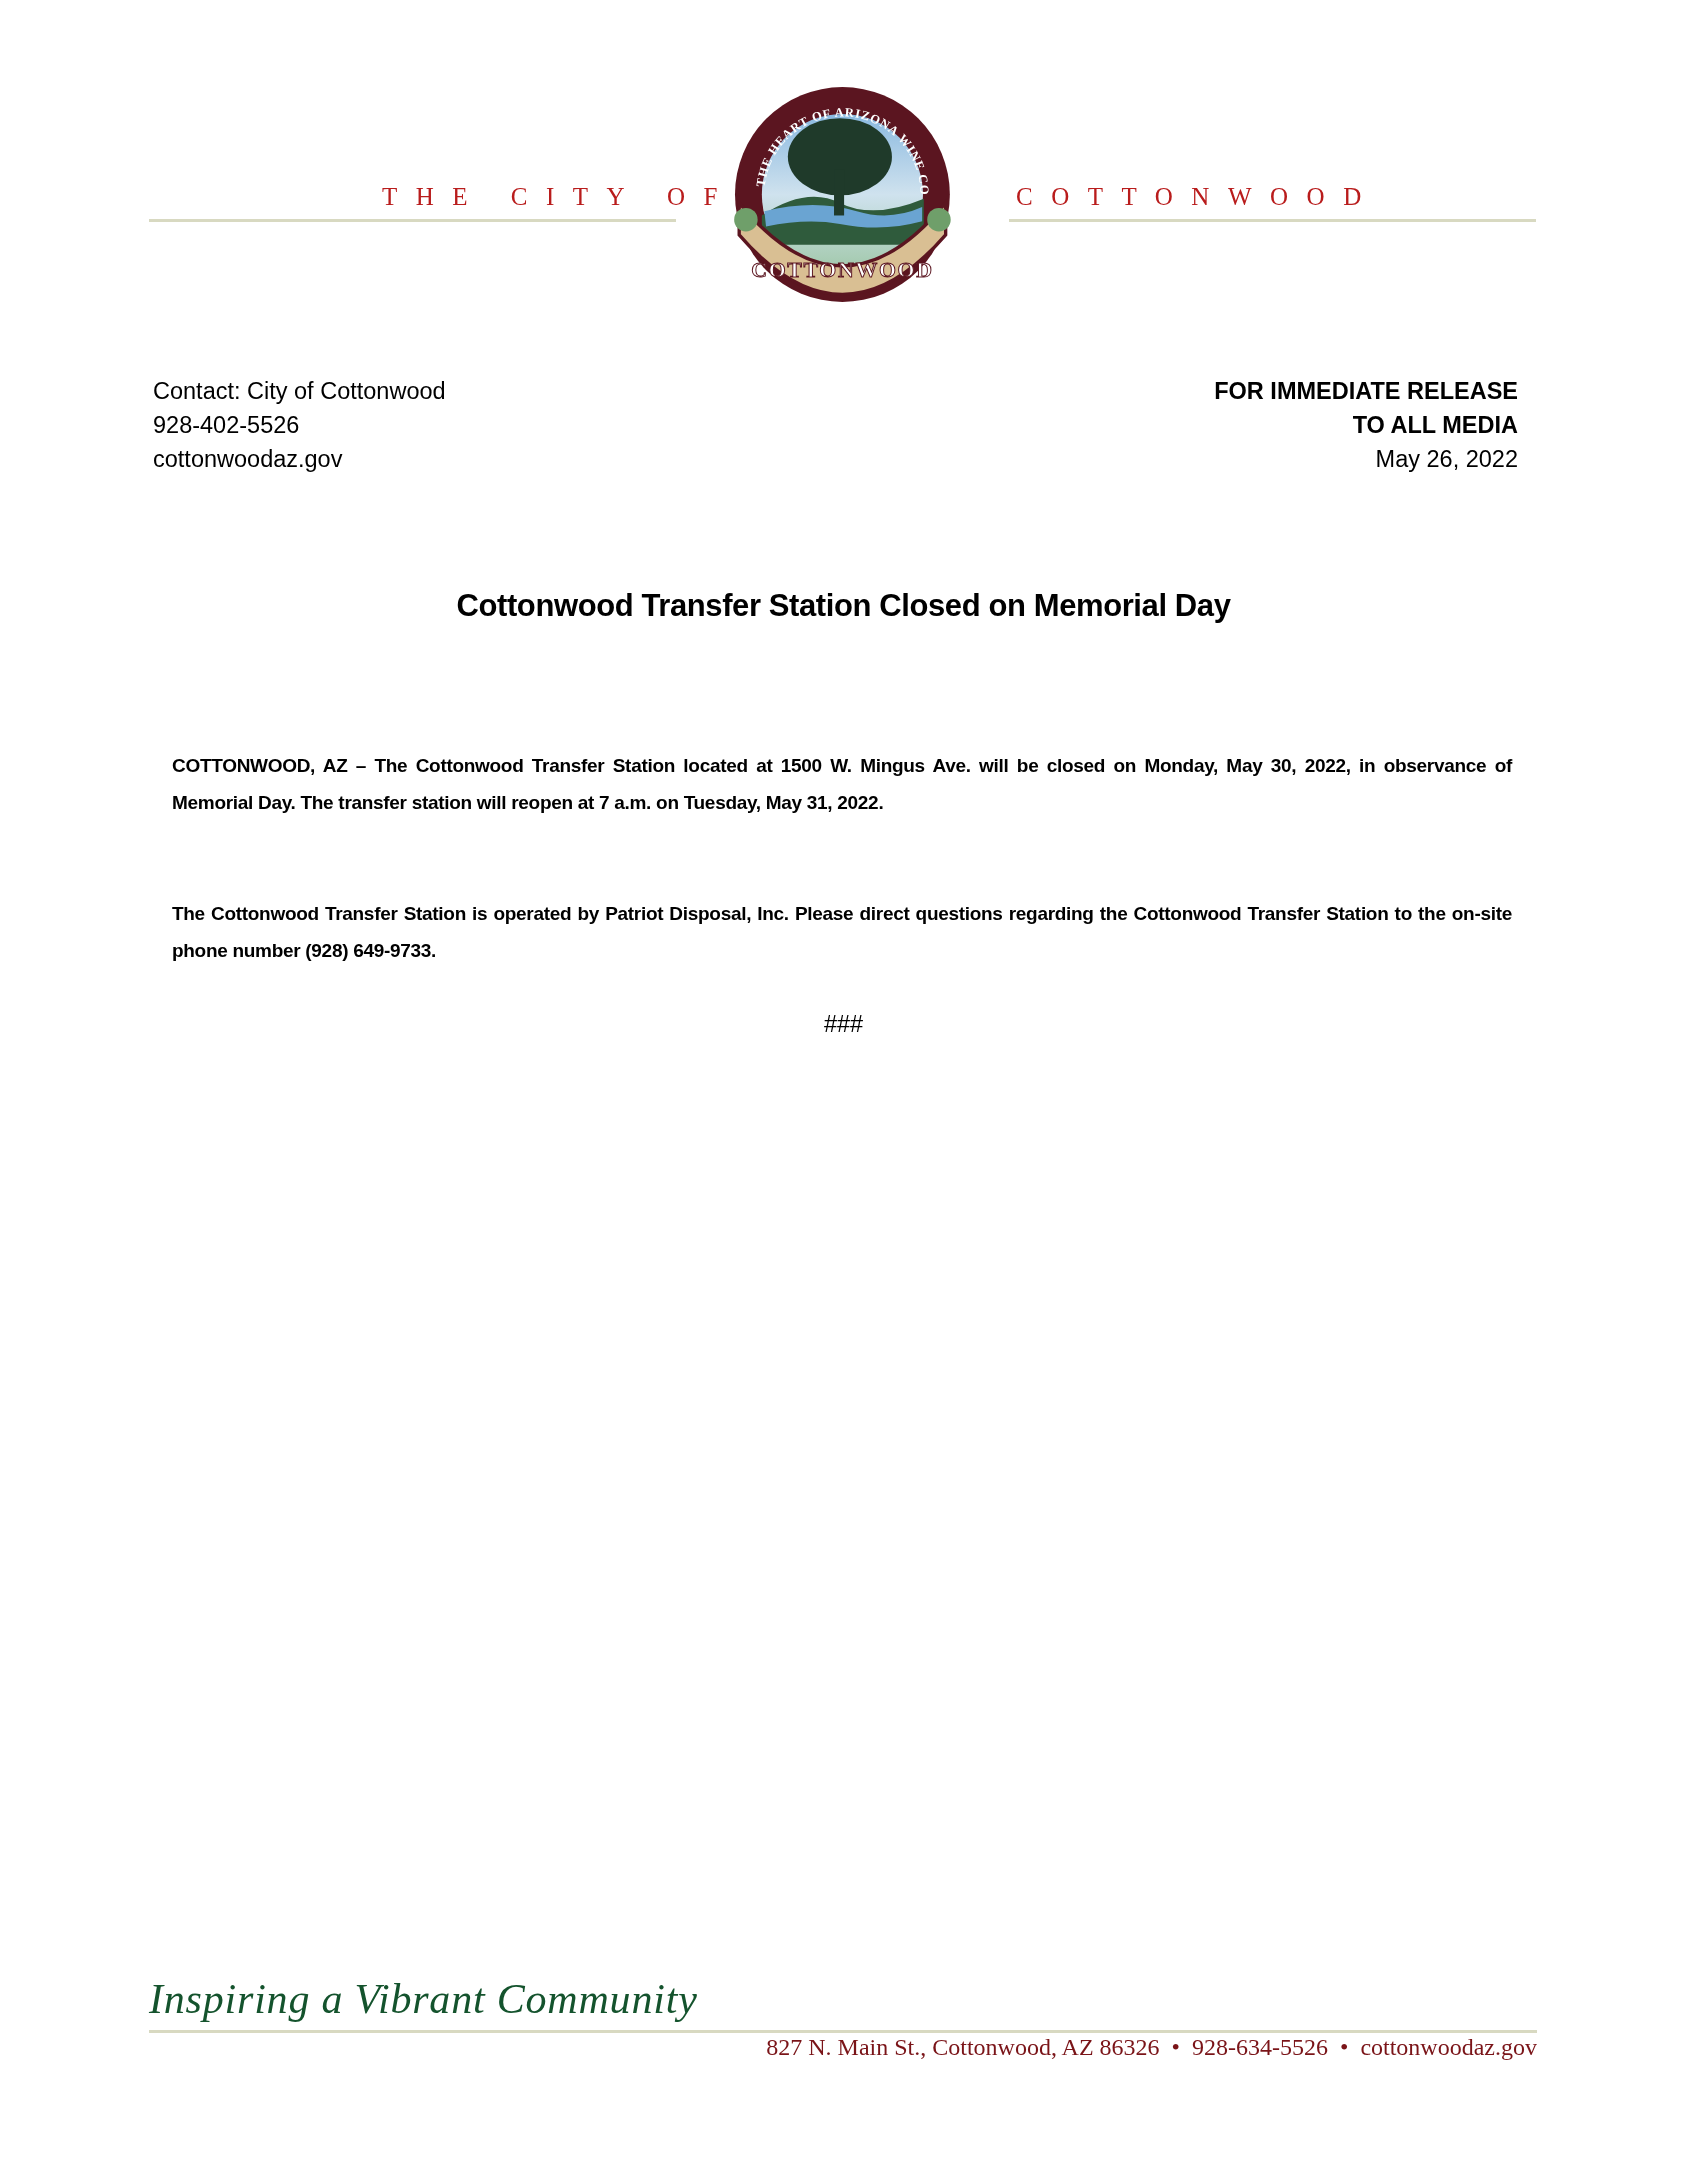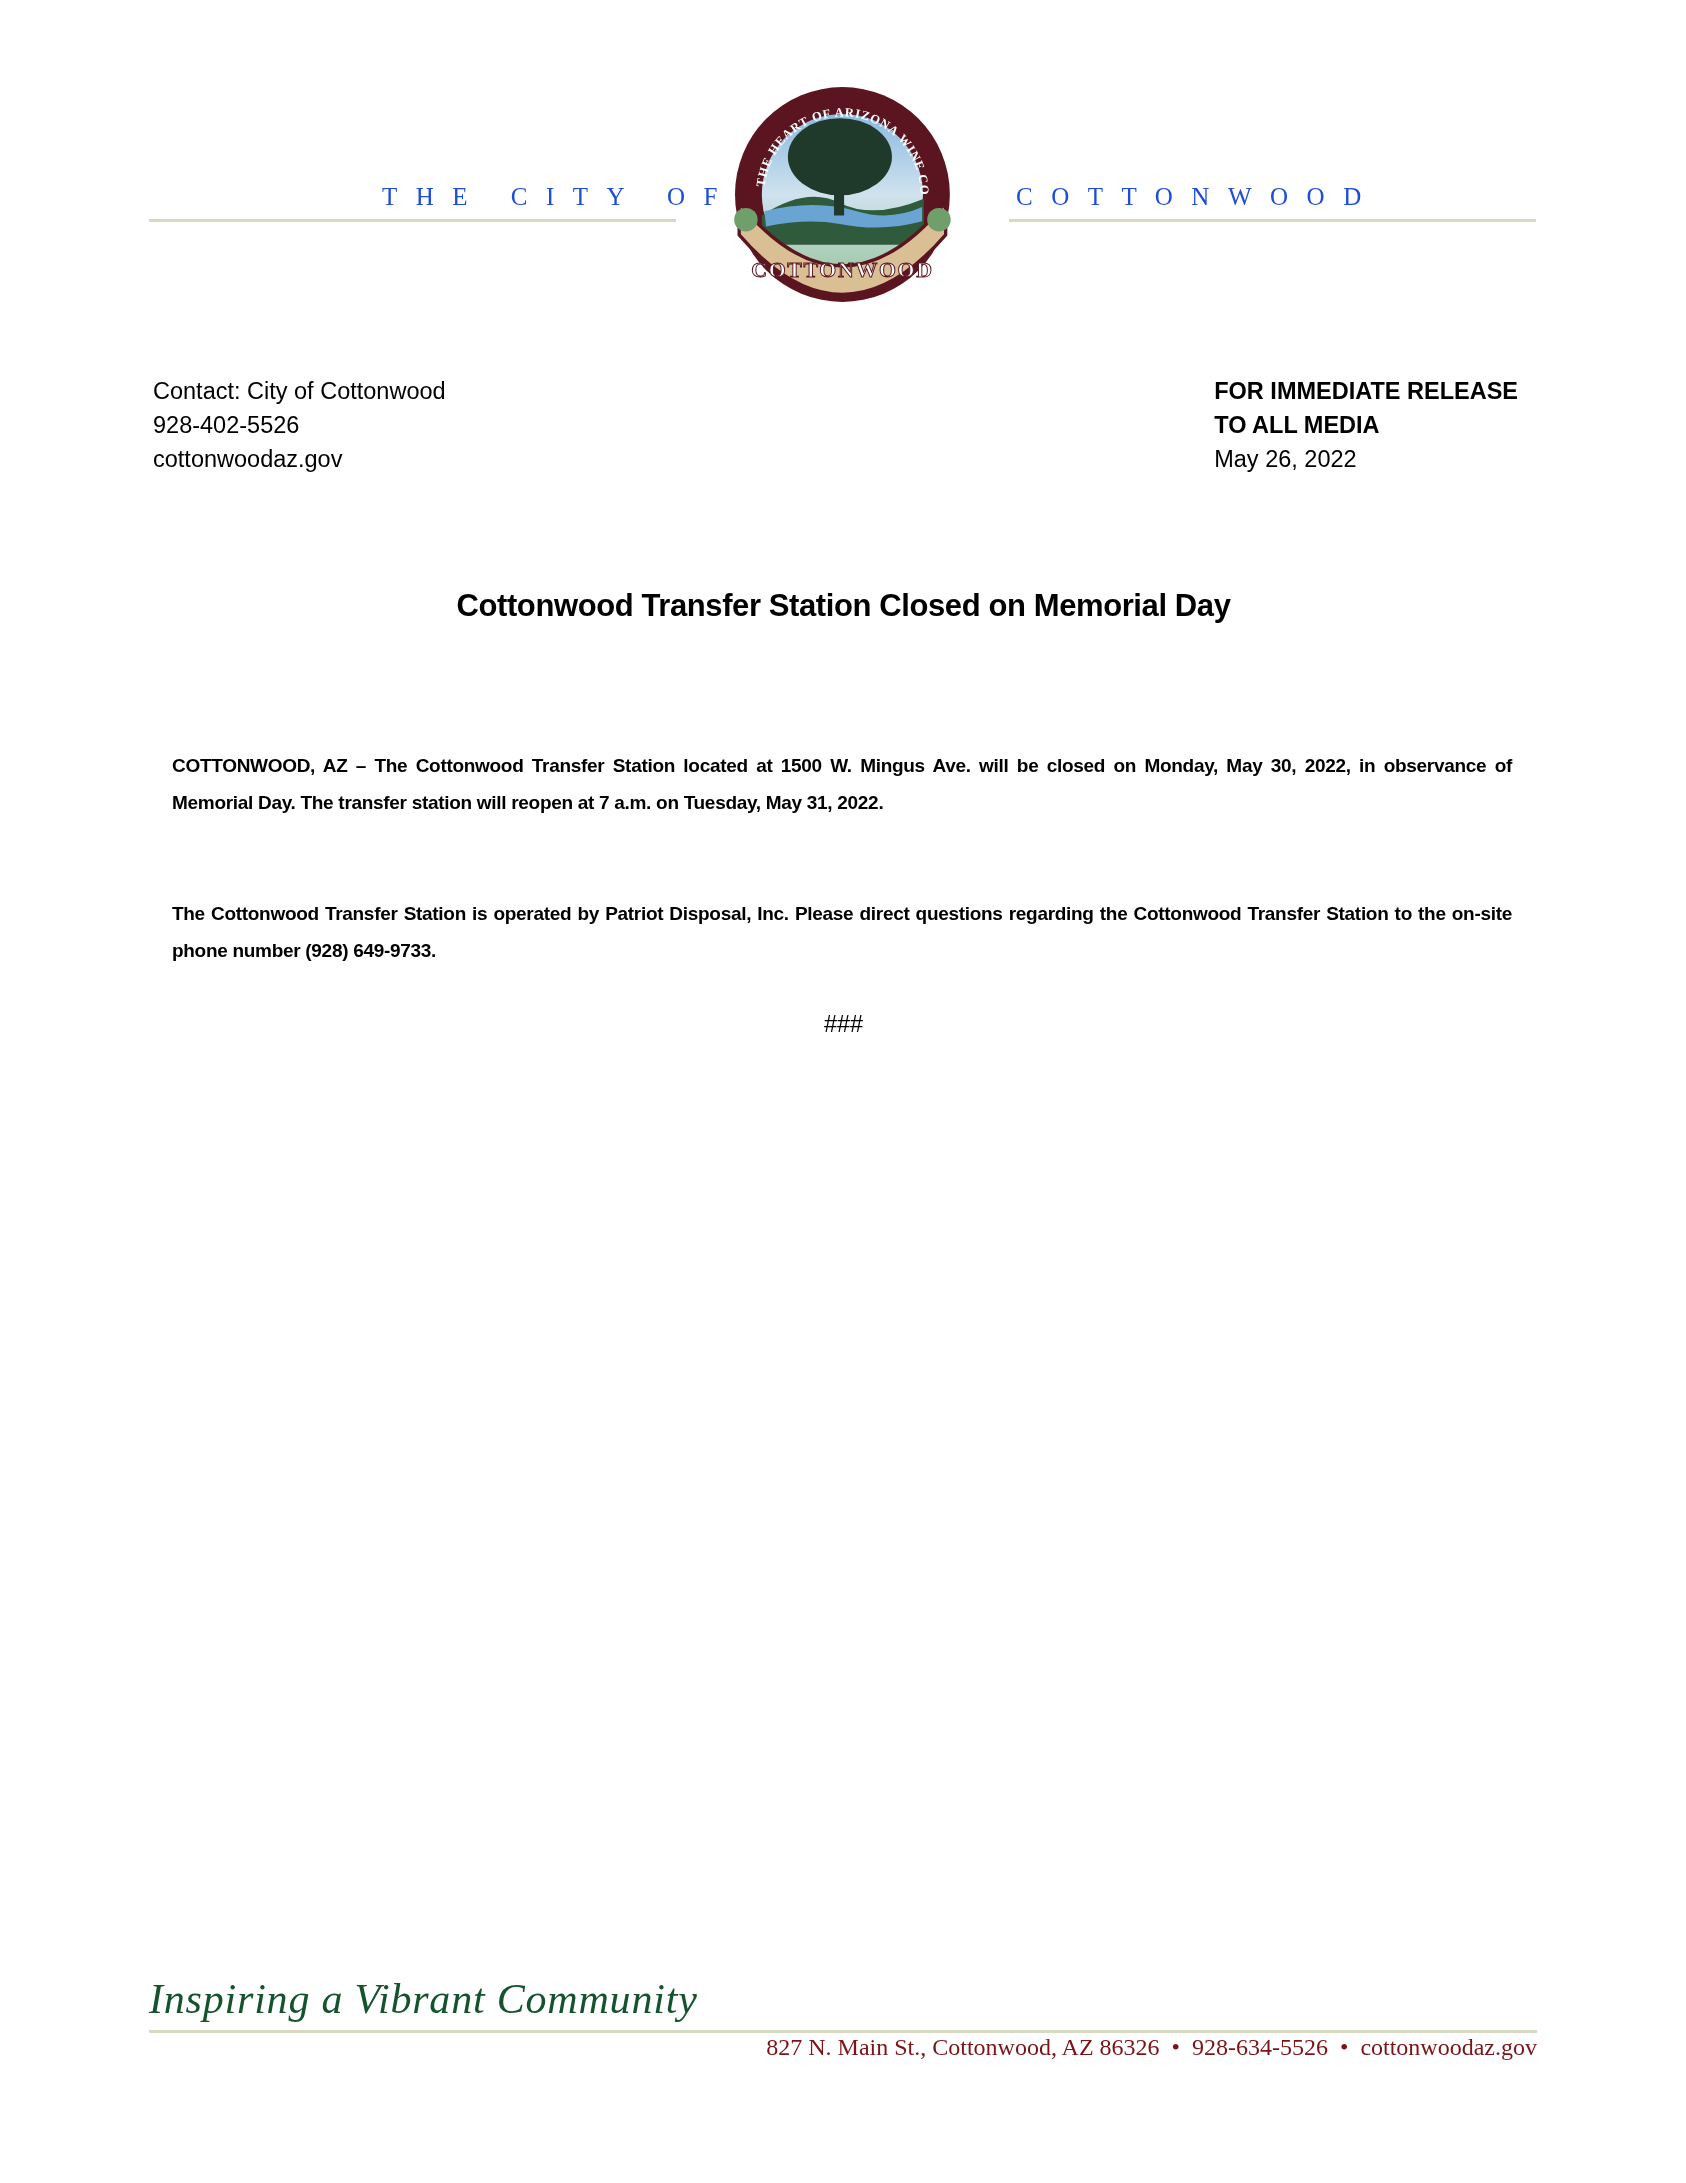"THE CITY OF" .lh-title { color: #1d4ed8 -> #b91c1c }
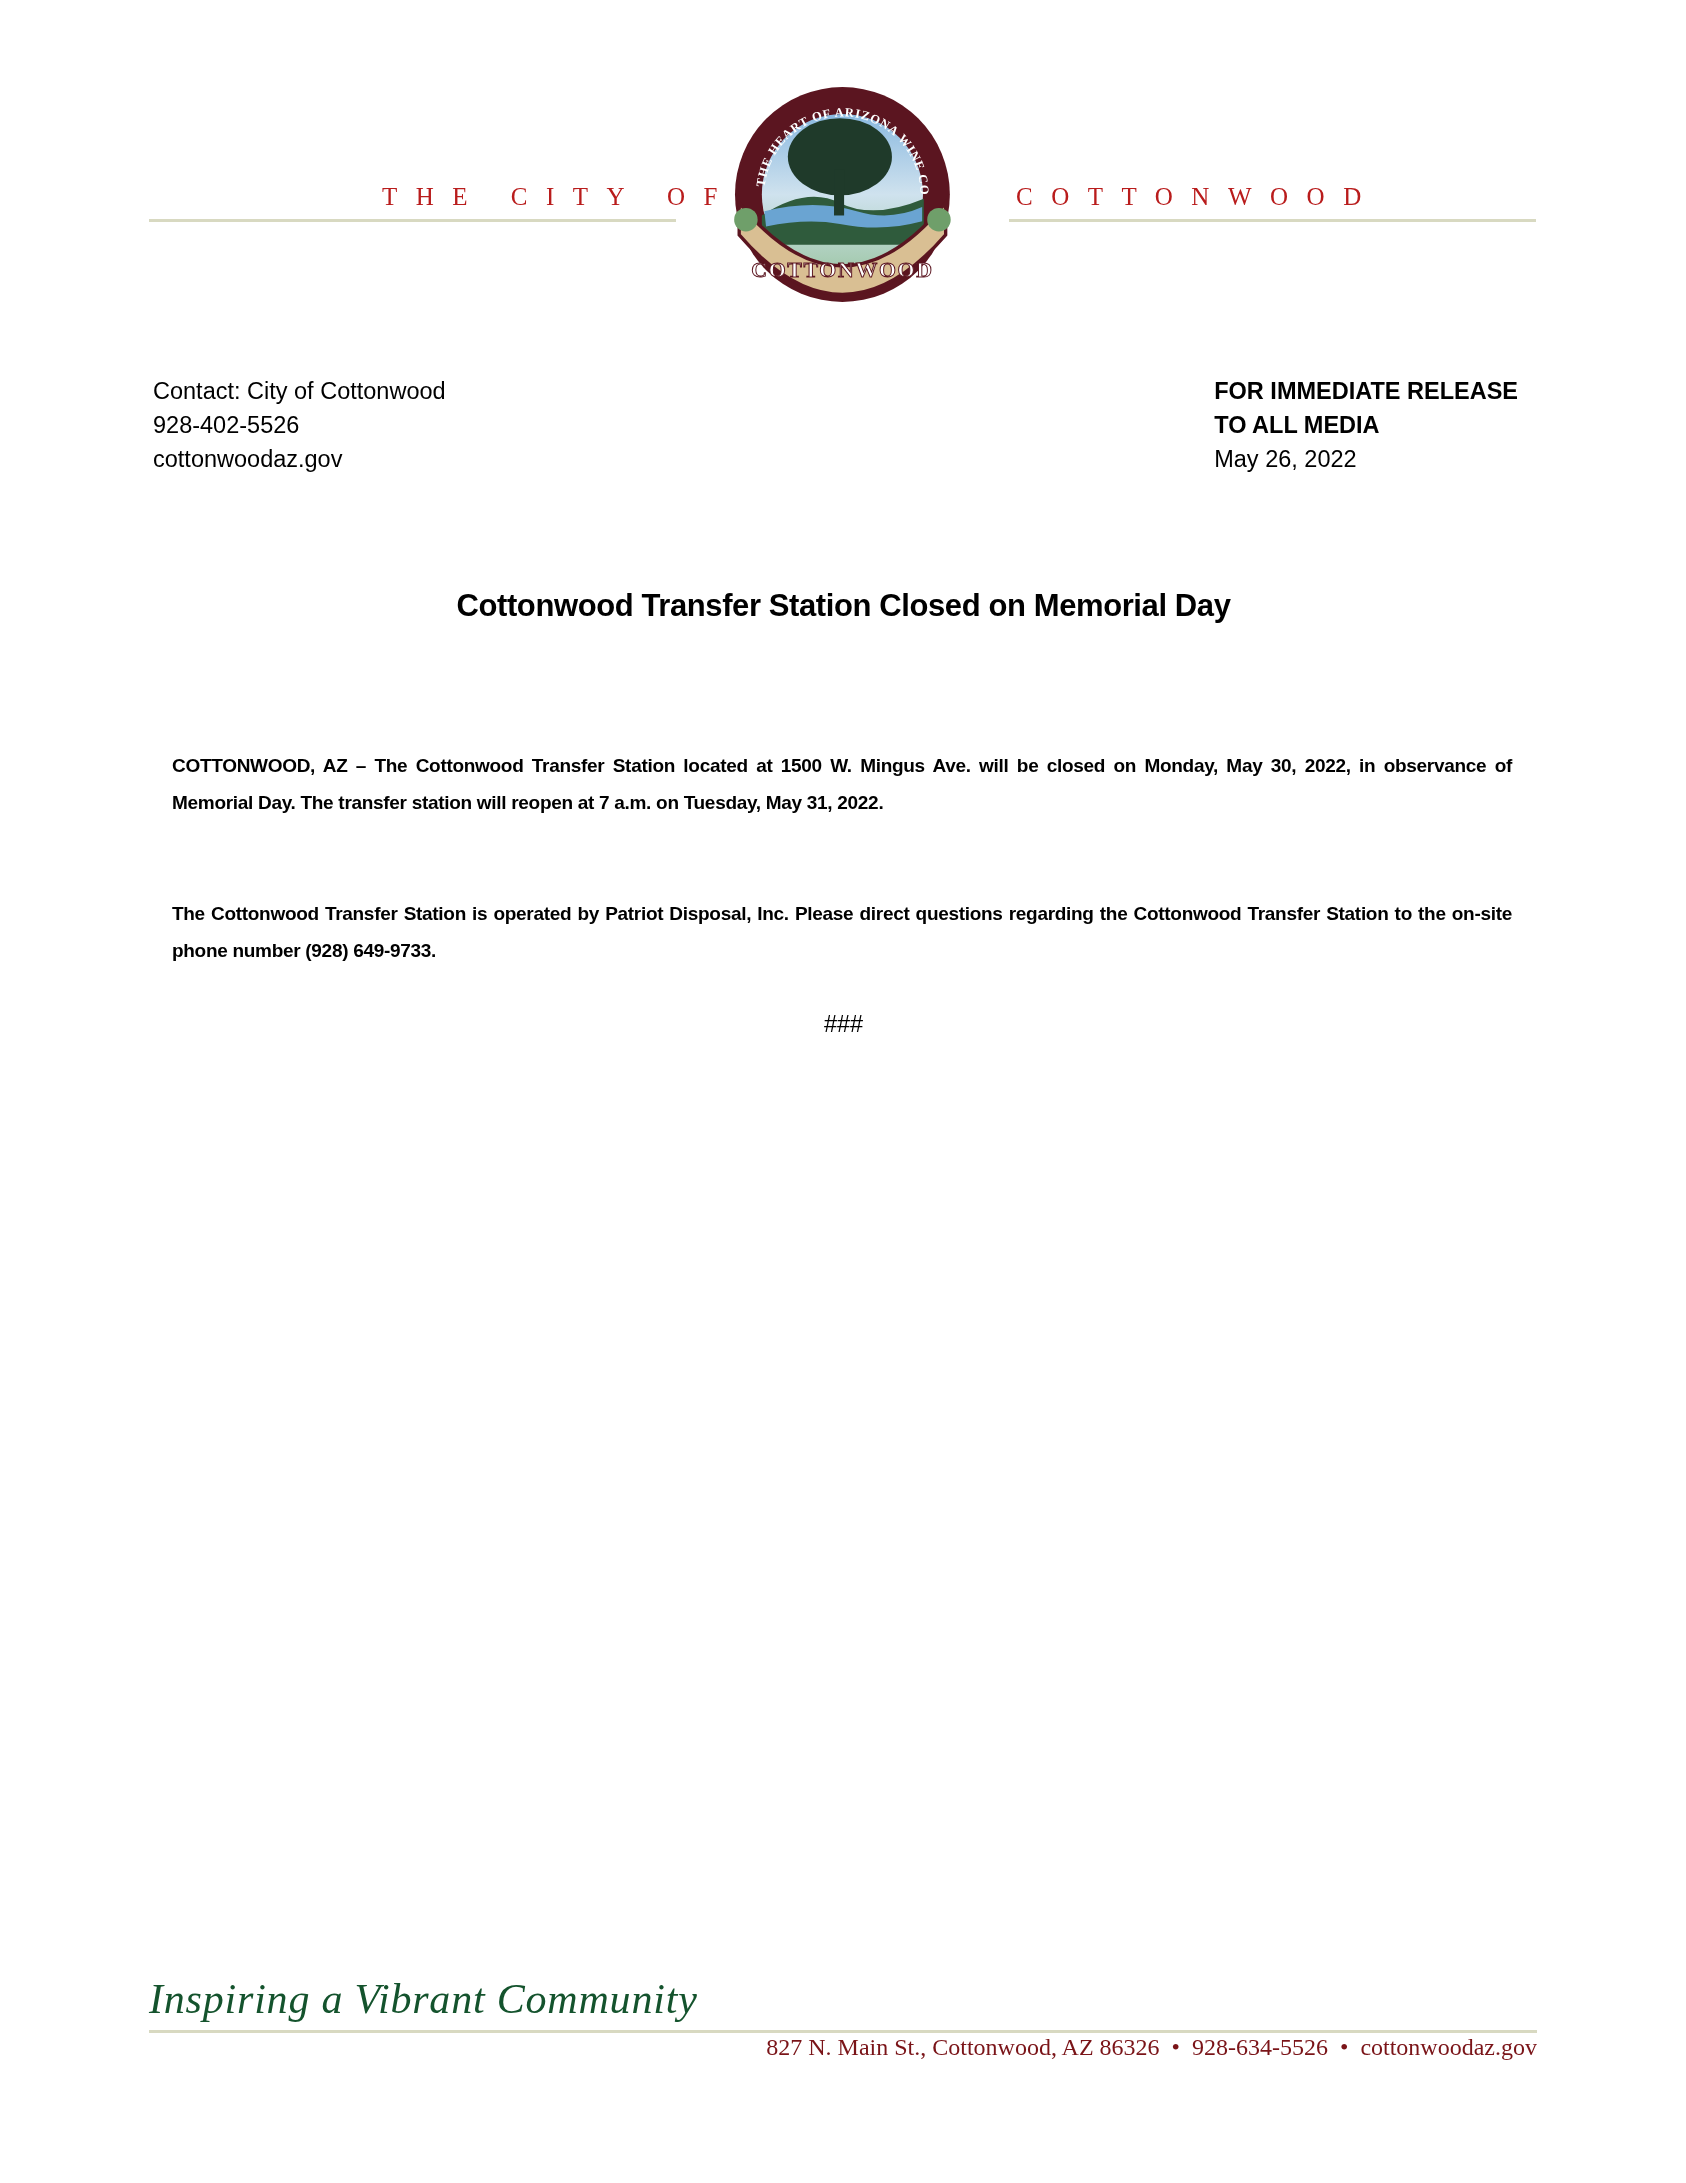"FOR IMMEDIATE RELEASE" .release { text-align: left -> right }
